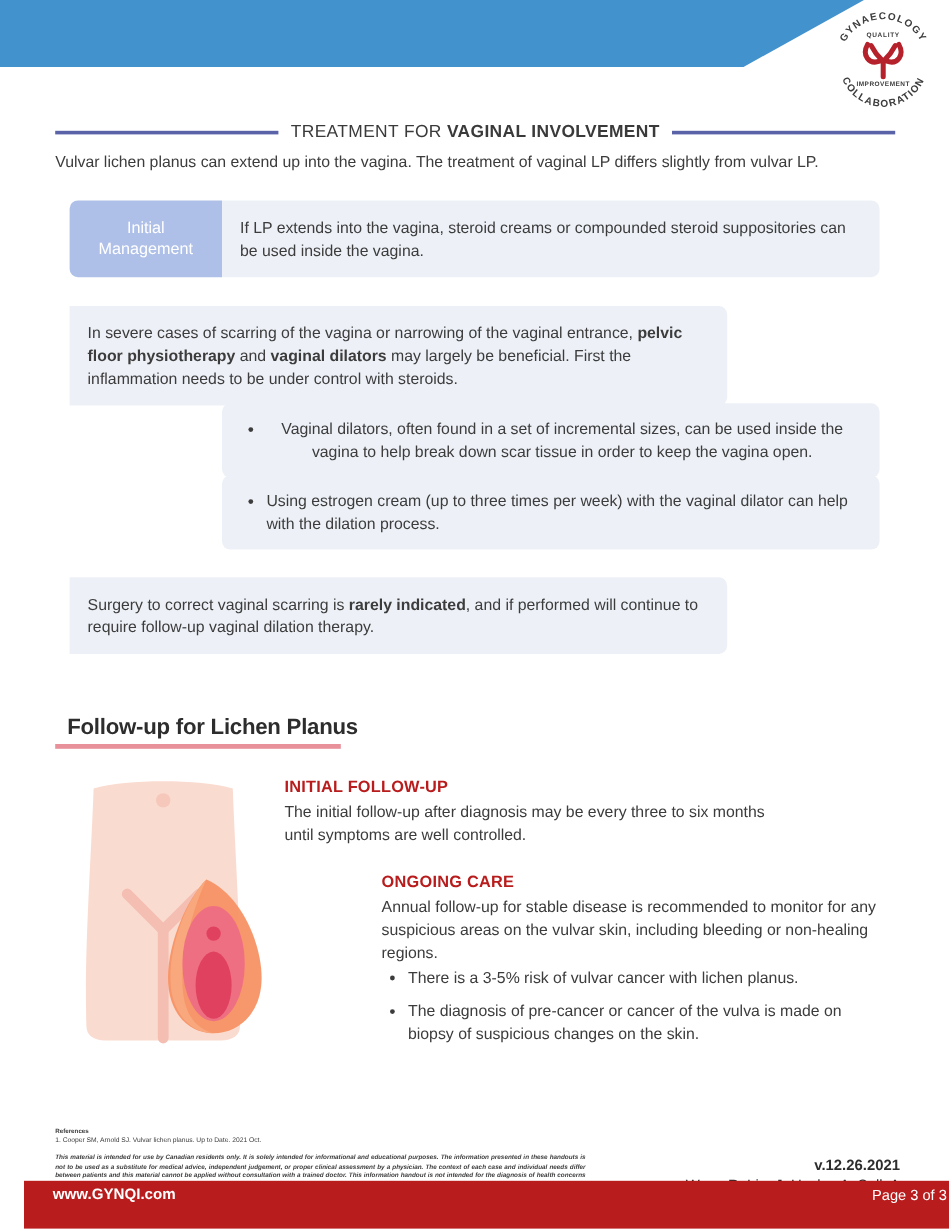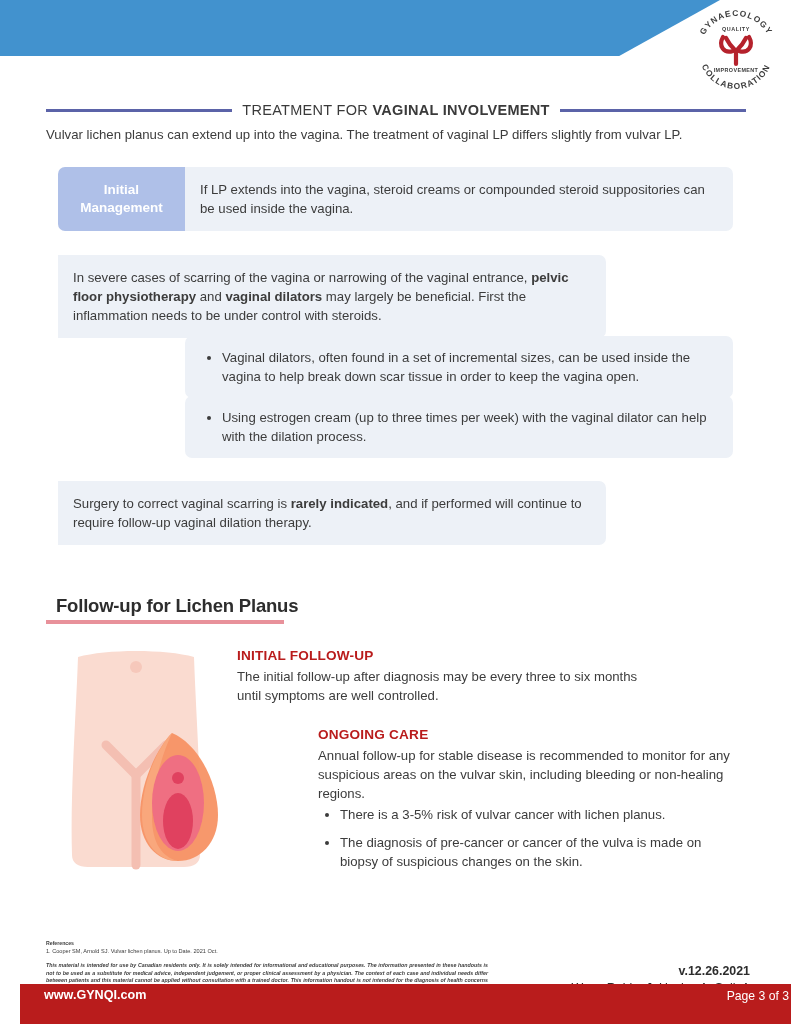"Initial" .row-label { font-weight: bold -> normal }
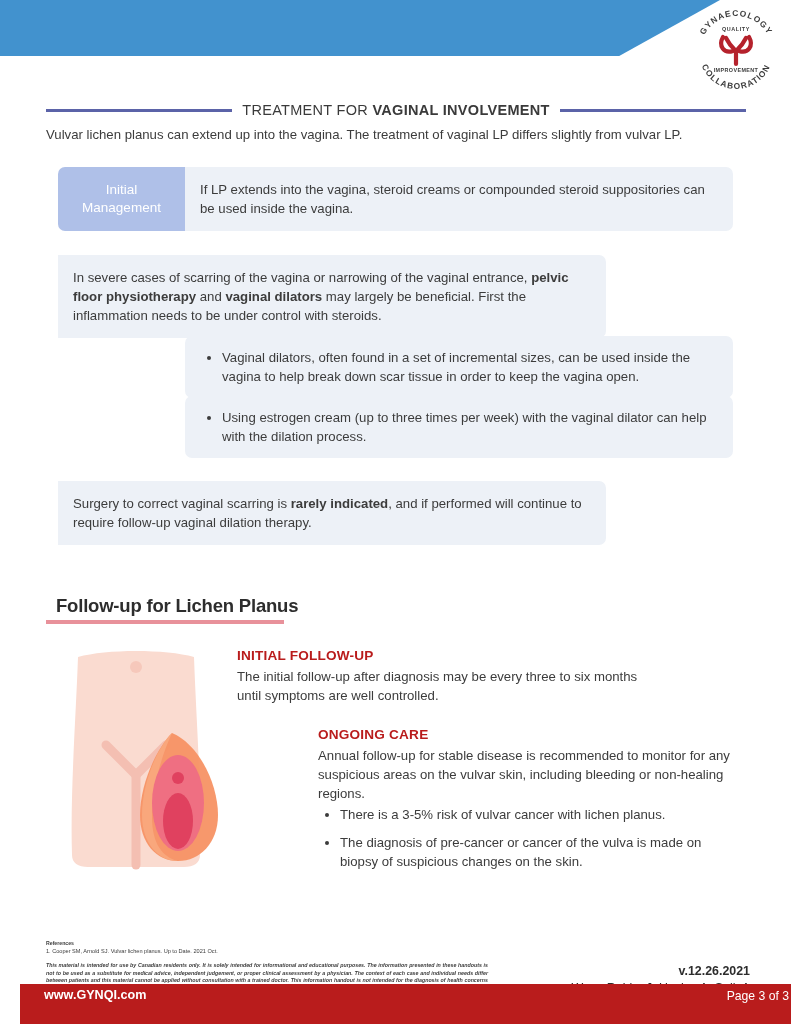"Vaginal dilators, often found in" div.bullet-box { text-align: none -> center }
